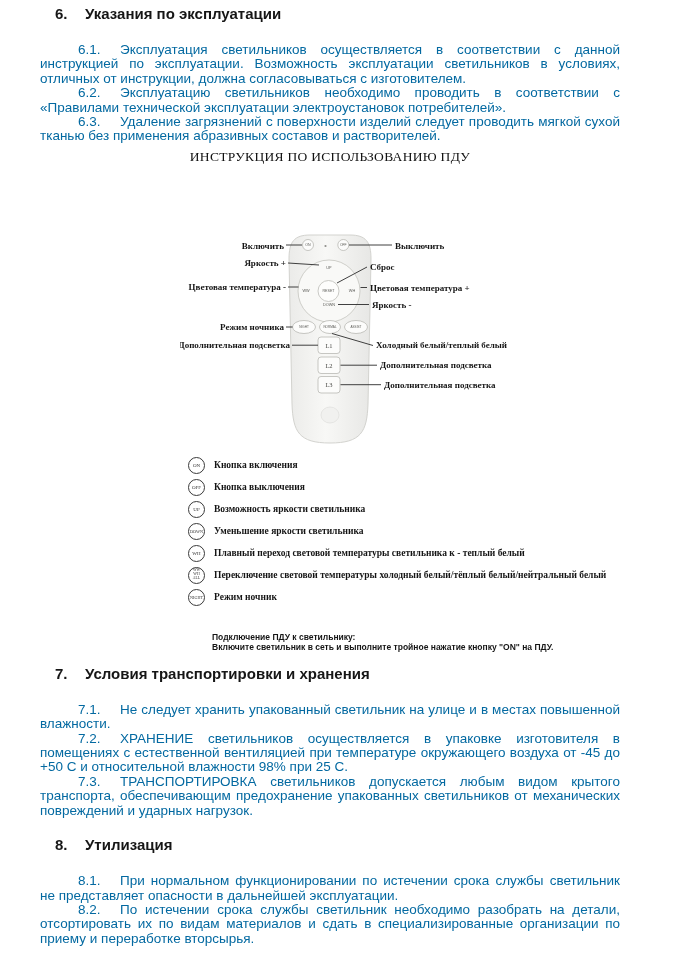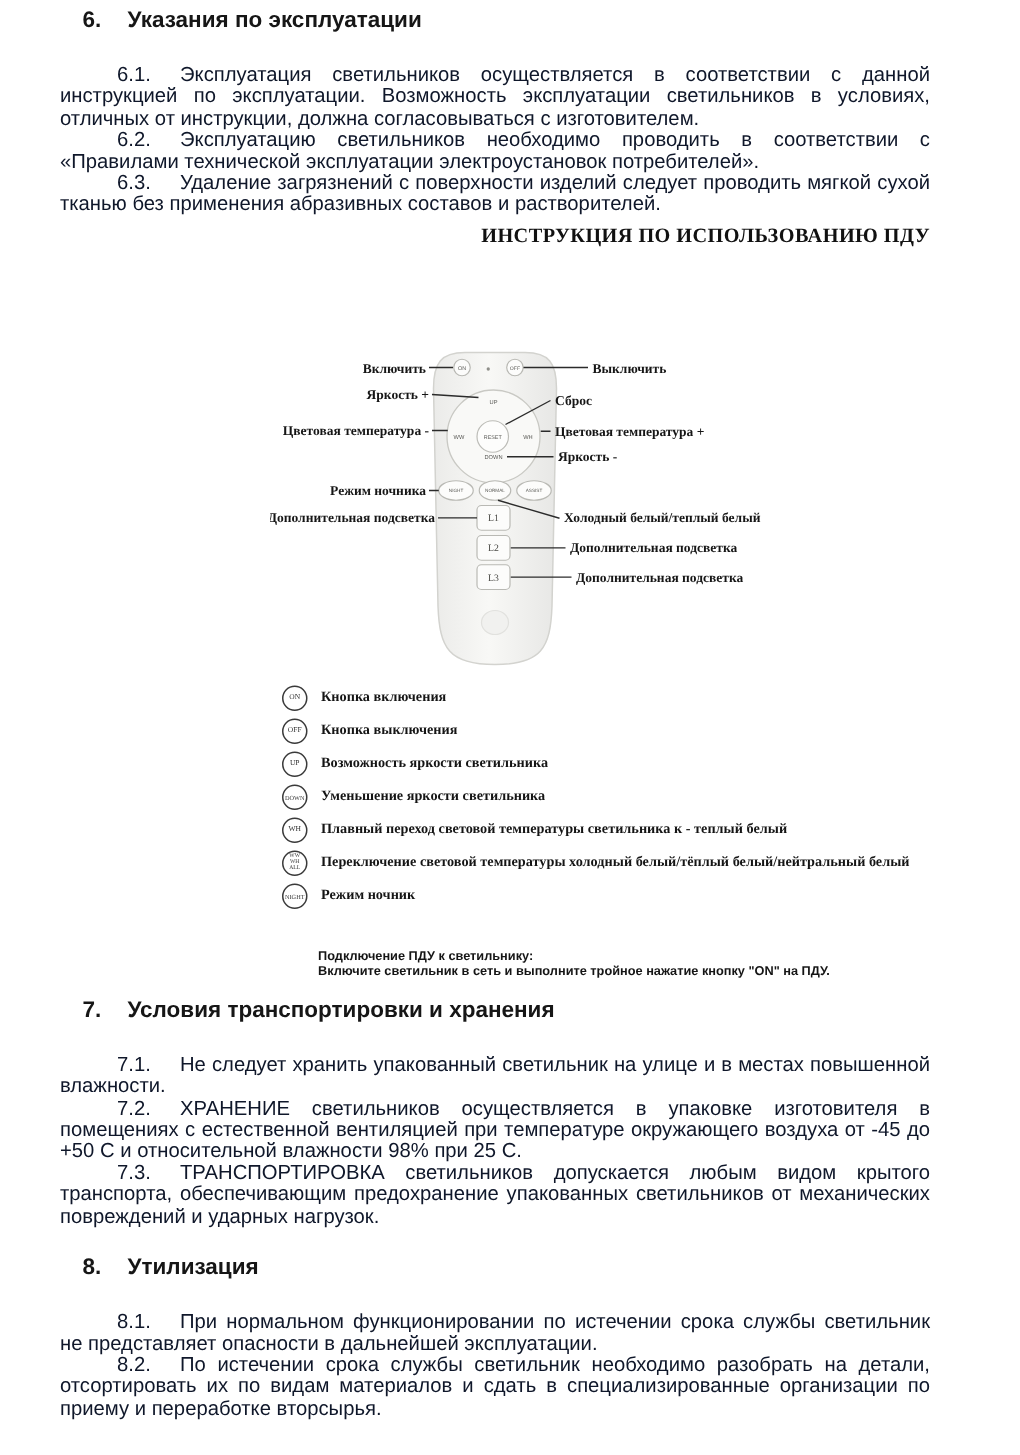"6.1. Эксплуатация светильников" p.para { color: #0f172a -> #0369a1 }
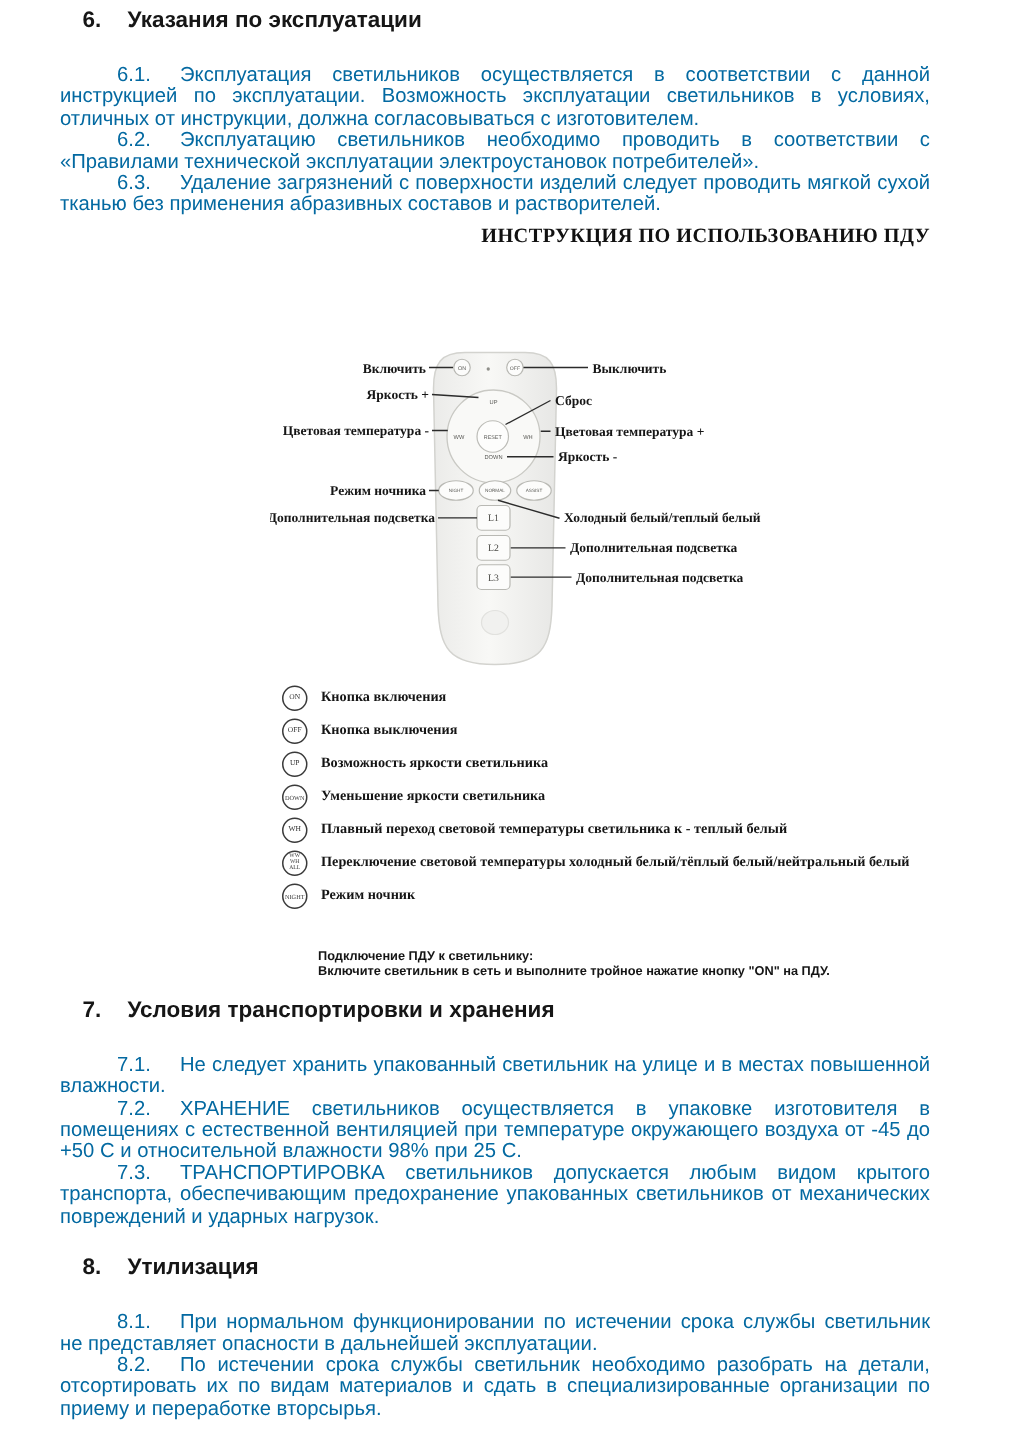"ИНСТРУКЦИЯ ПО ИСПОЛЬЗОВАНИЮ ПДУ" .pdu-heading { font-weight: bold -> normal; text-align: right -> center }
